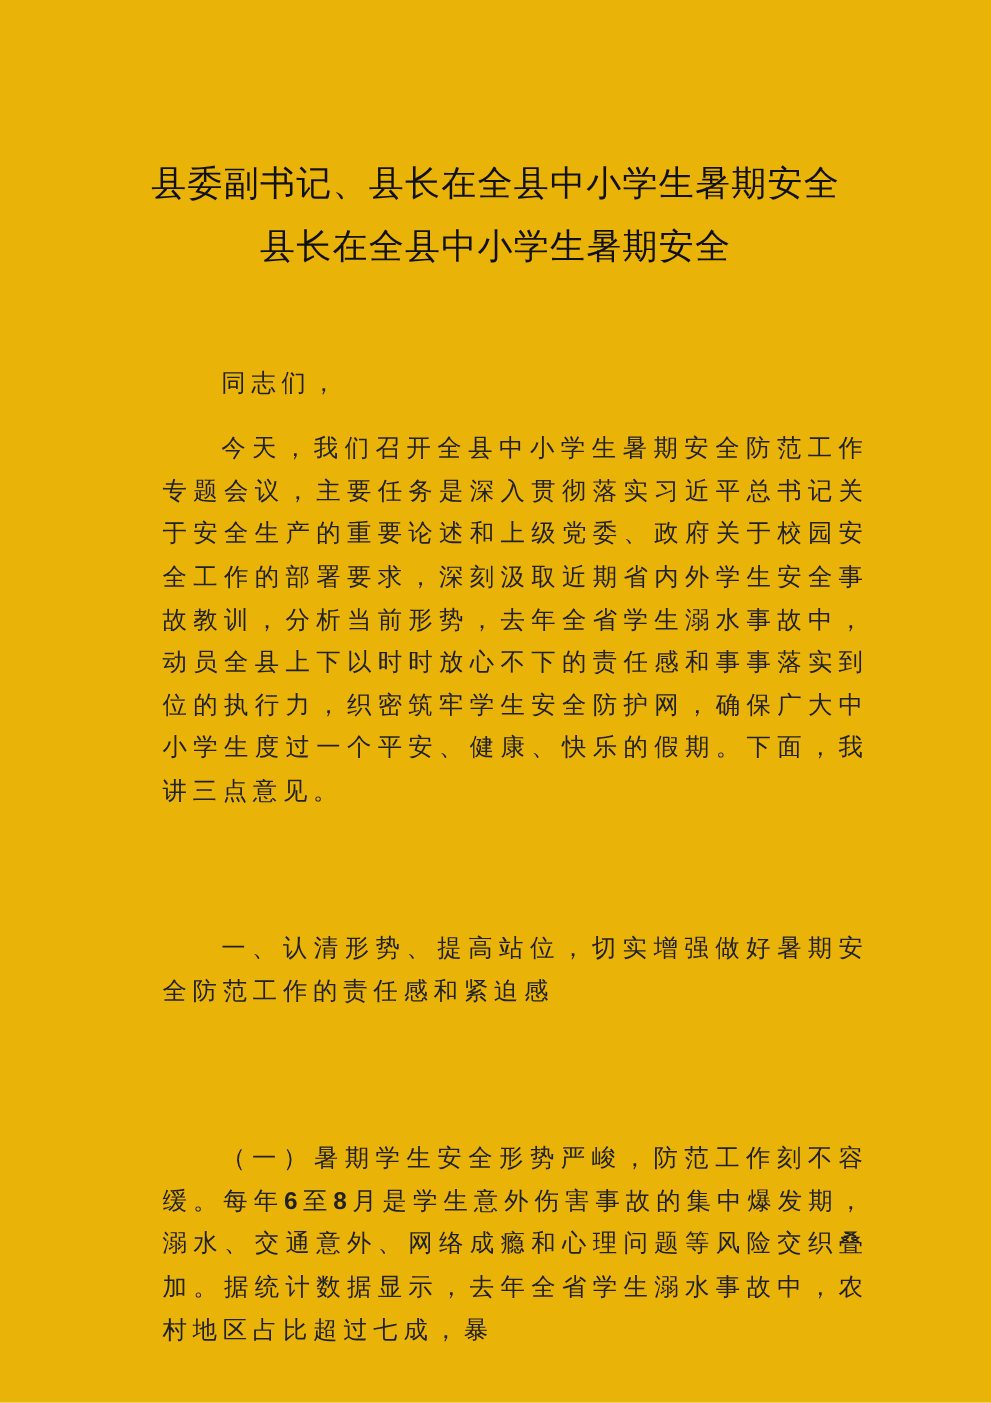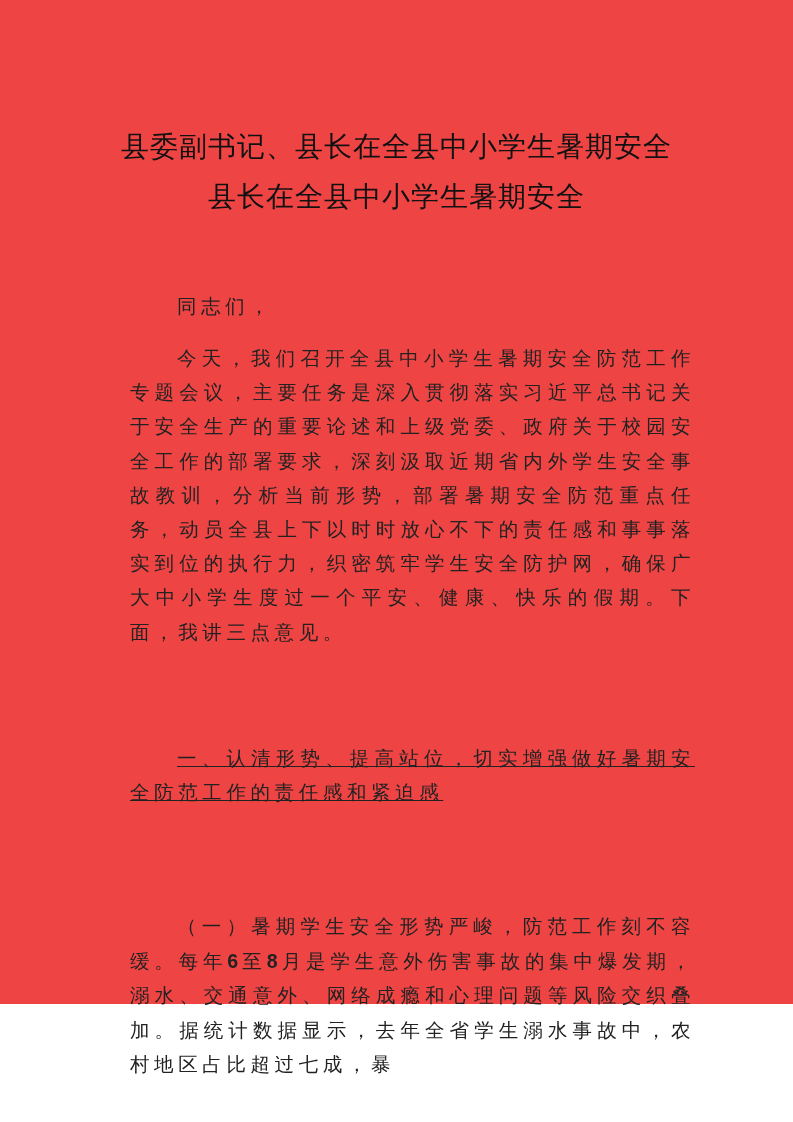"县委副书记、县长在全县中小学生暑期安全" .page { background: #ef4444 -> #eab308; height: 1004px -> 1122px }
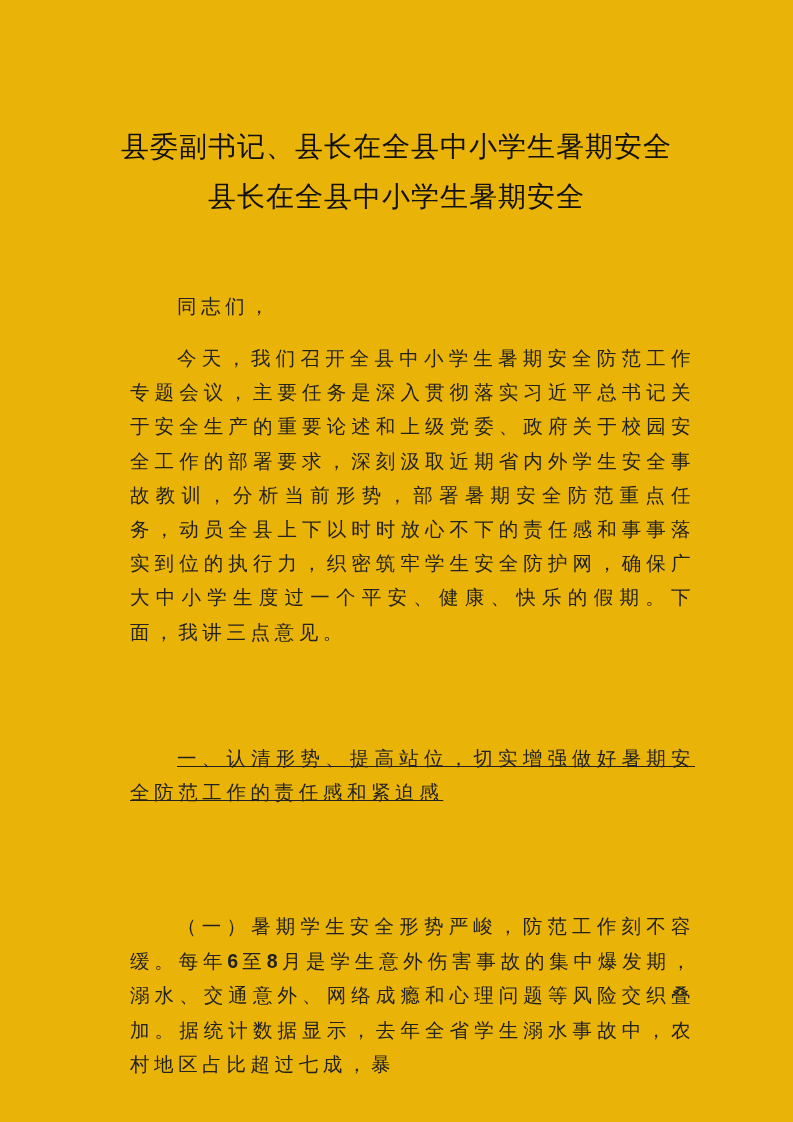"今天，我们召开全县中小学生暑期安全防范工作专题会议，主要任务是深入贯彻落实习近平" p.para { text: 部署暑期安全防范重点任务 -> 去年全省学生溺水事故中 }
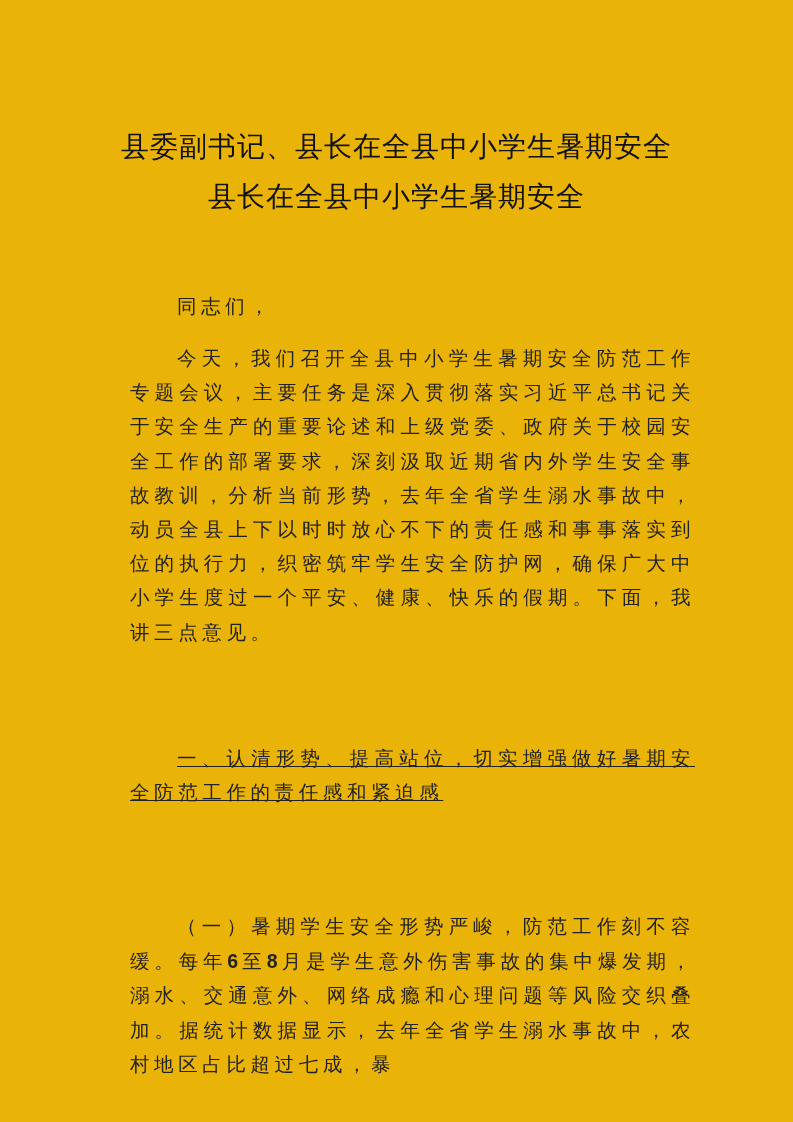"一、认清形势、提高站位，切实增强做好暑期安全防范工作的责任感和紧迫感" .h1 { text-decoration: underline -> none }
